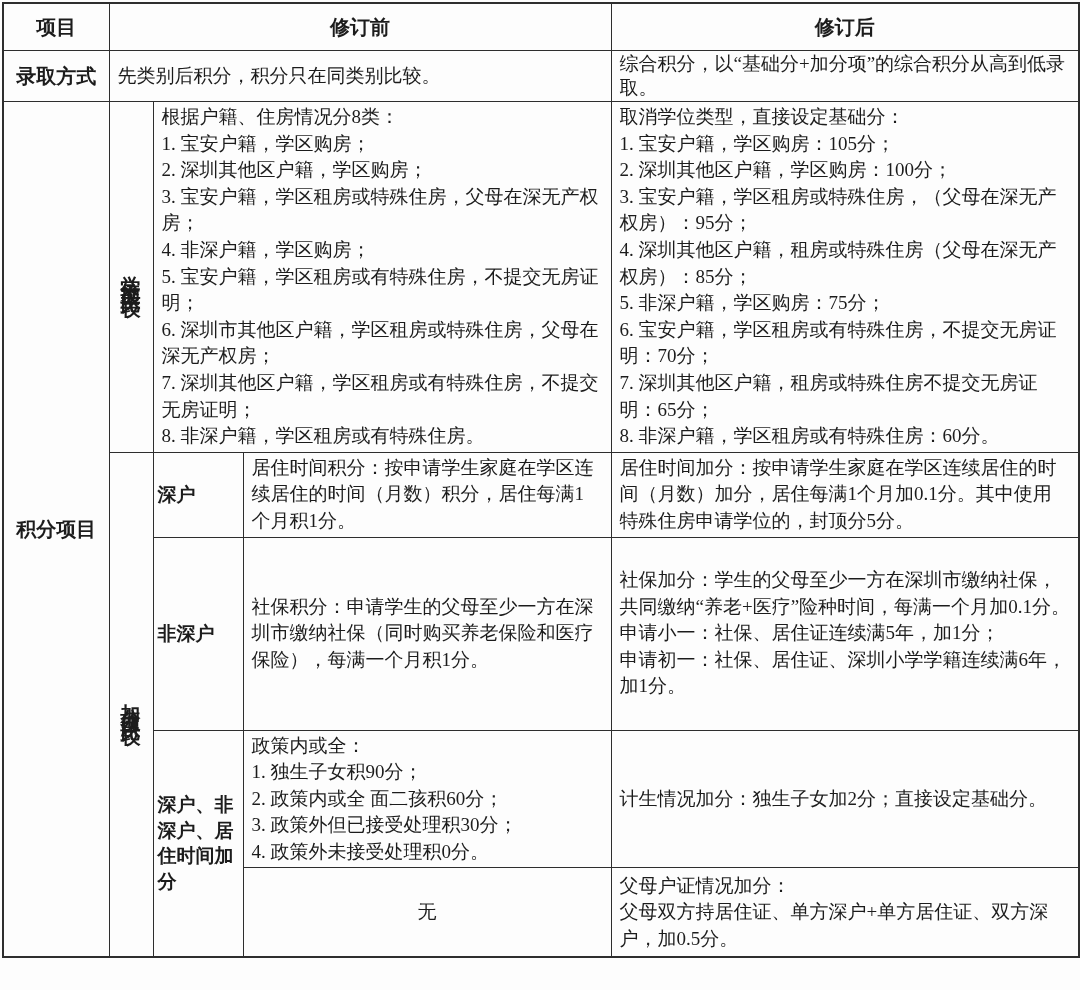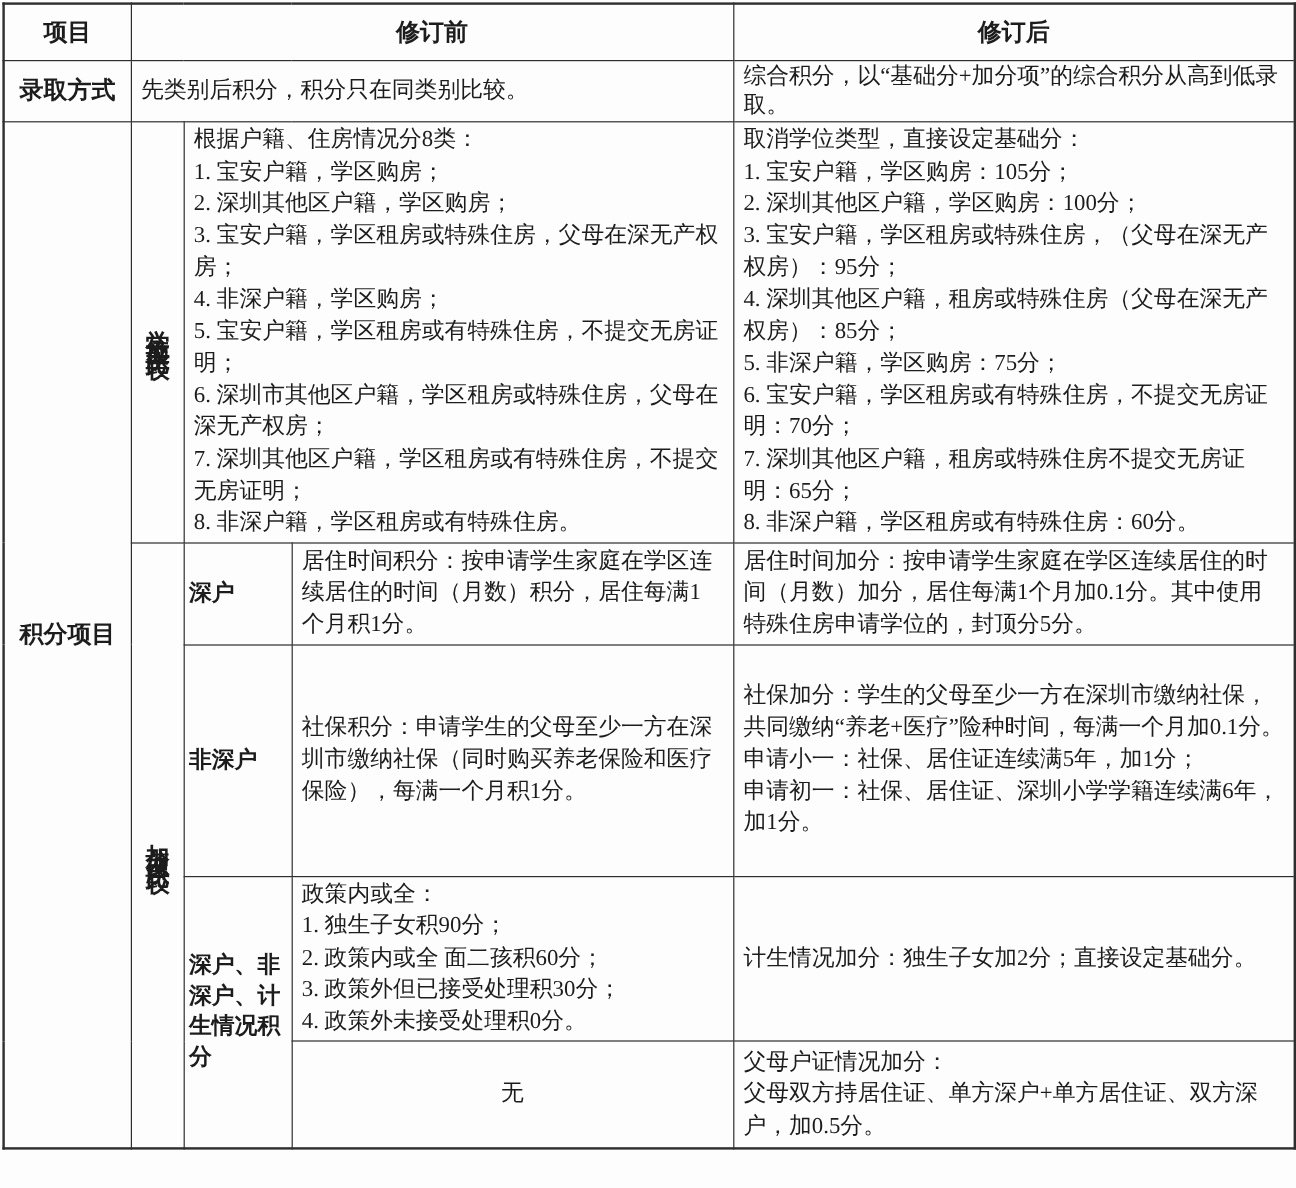"深户、非深户、计生情况积分" td.sublabel { text: 计生情况积 -> 居住时间加 }
